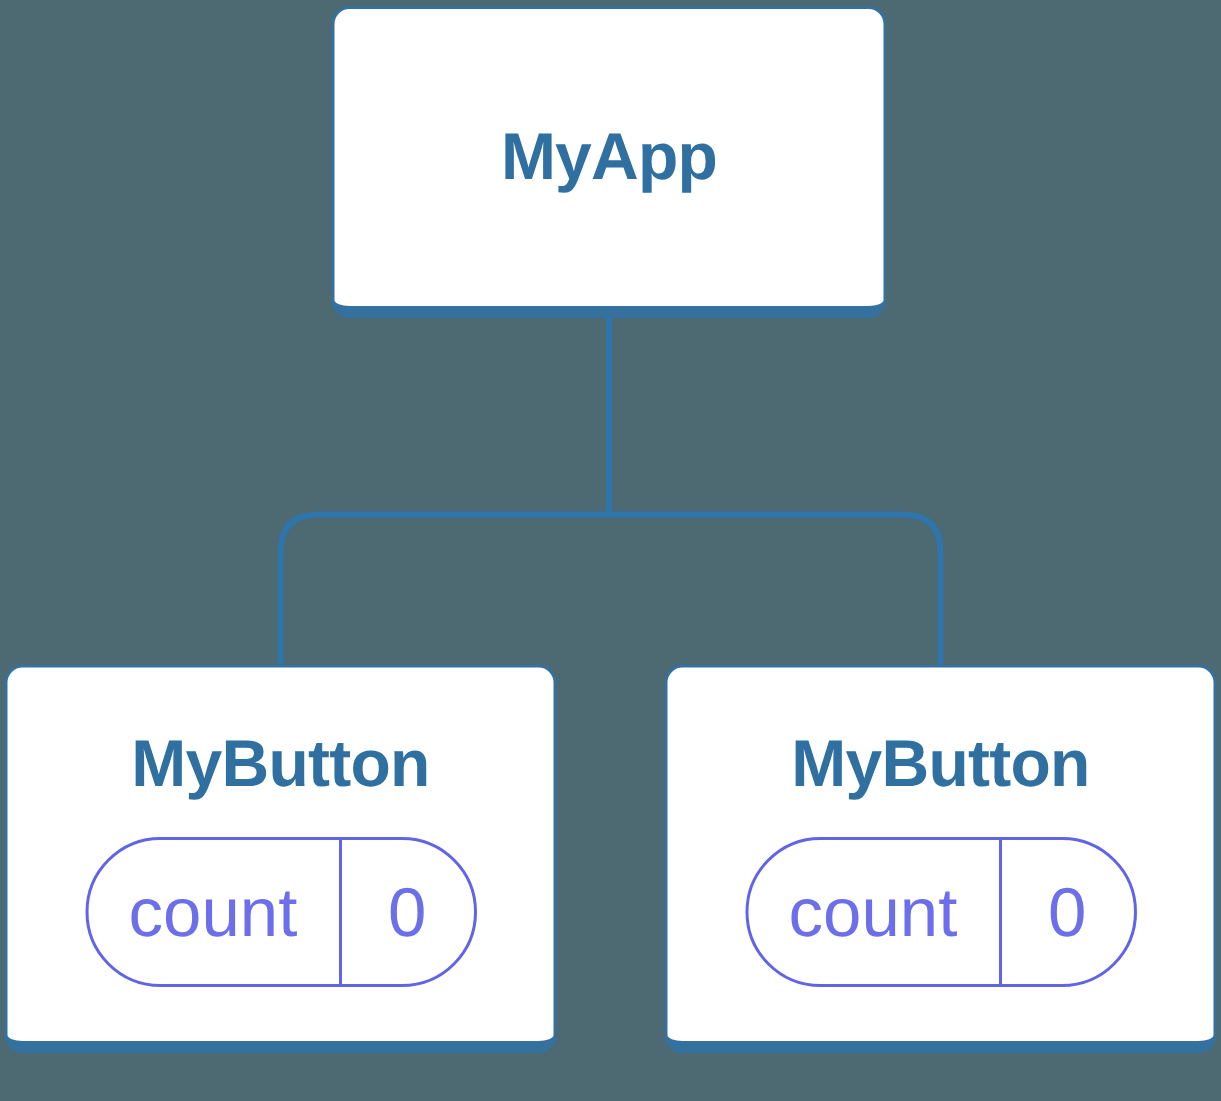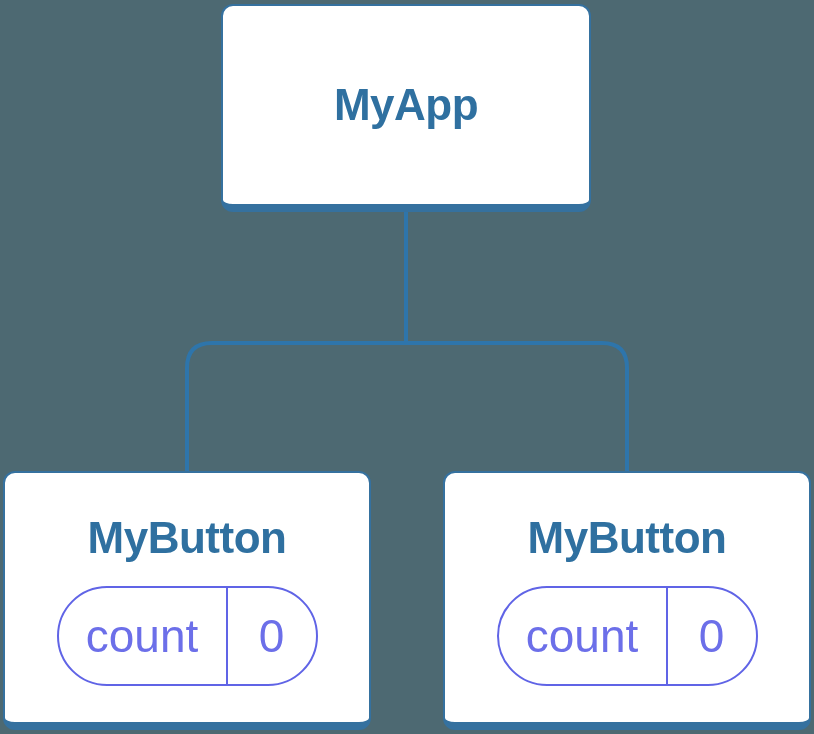"MyButton" .card.btn { top: 471px -> 443px }
